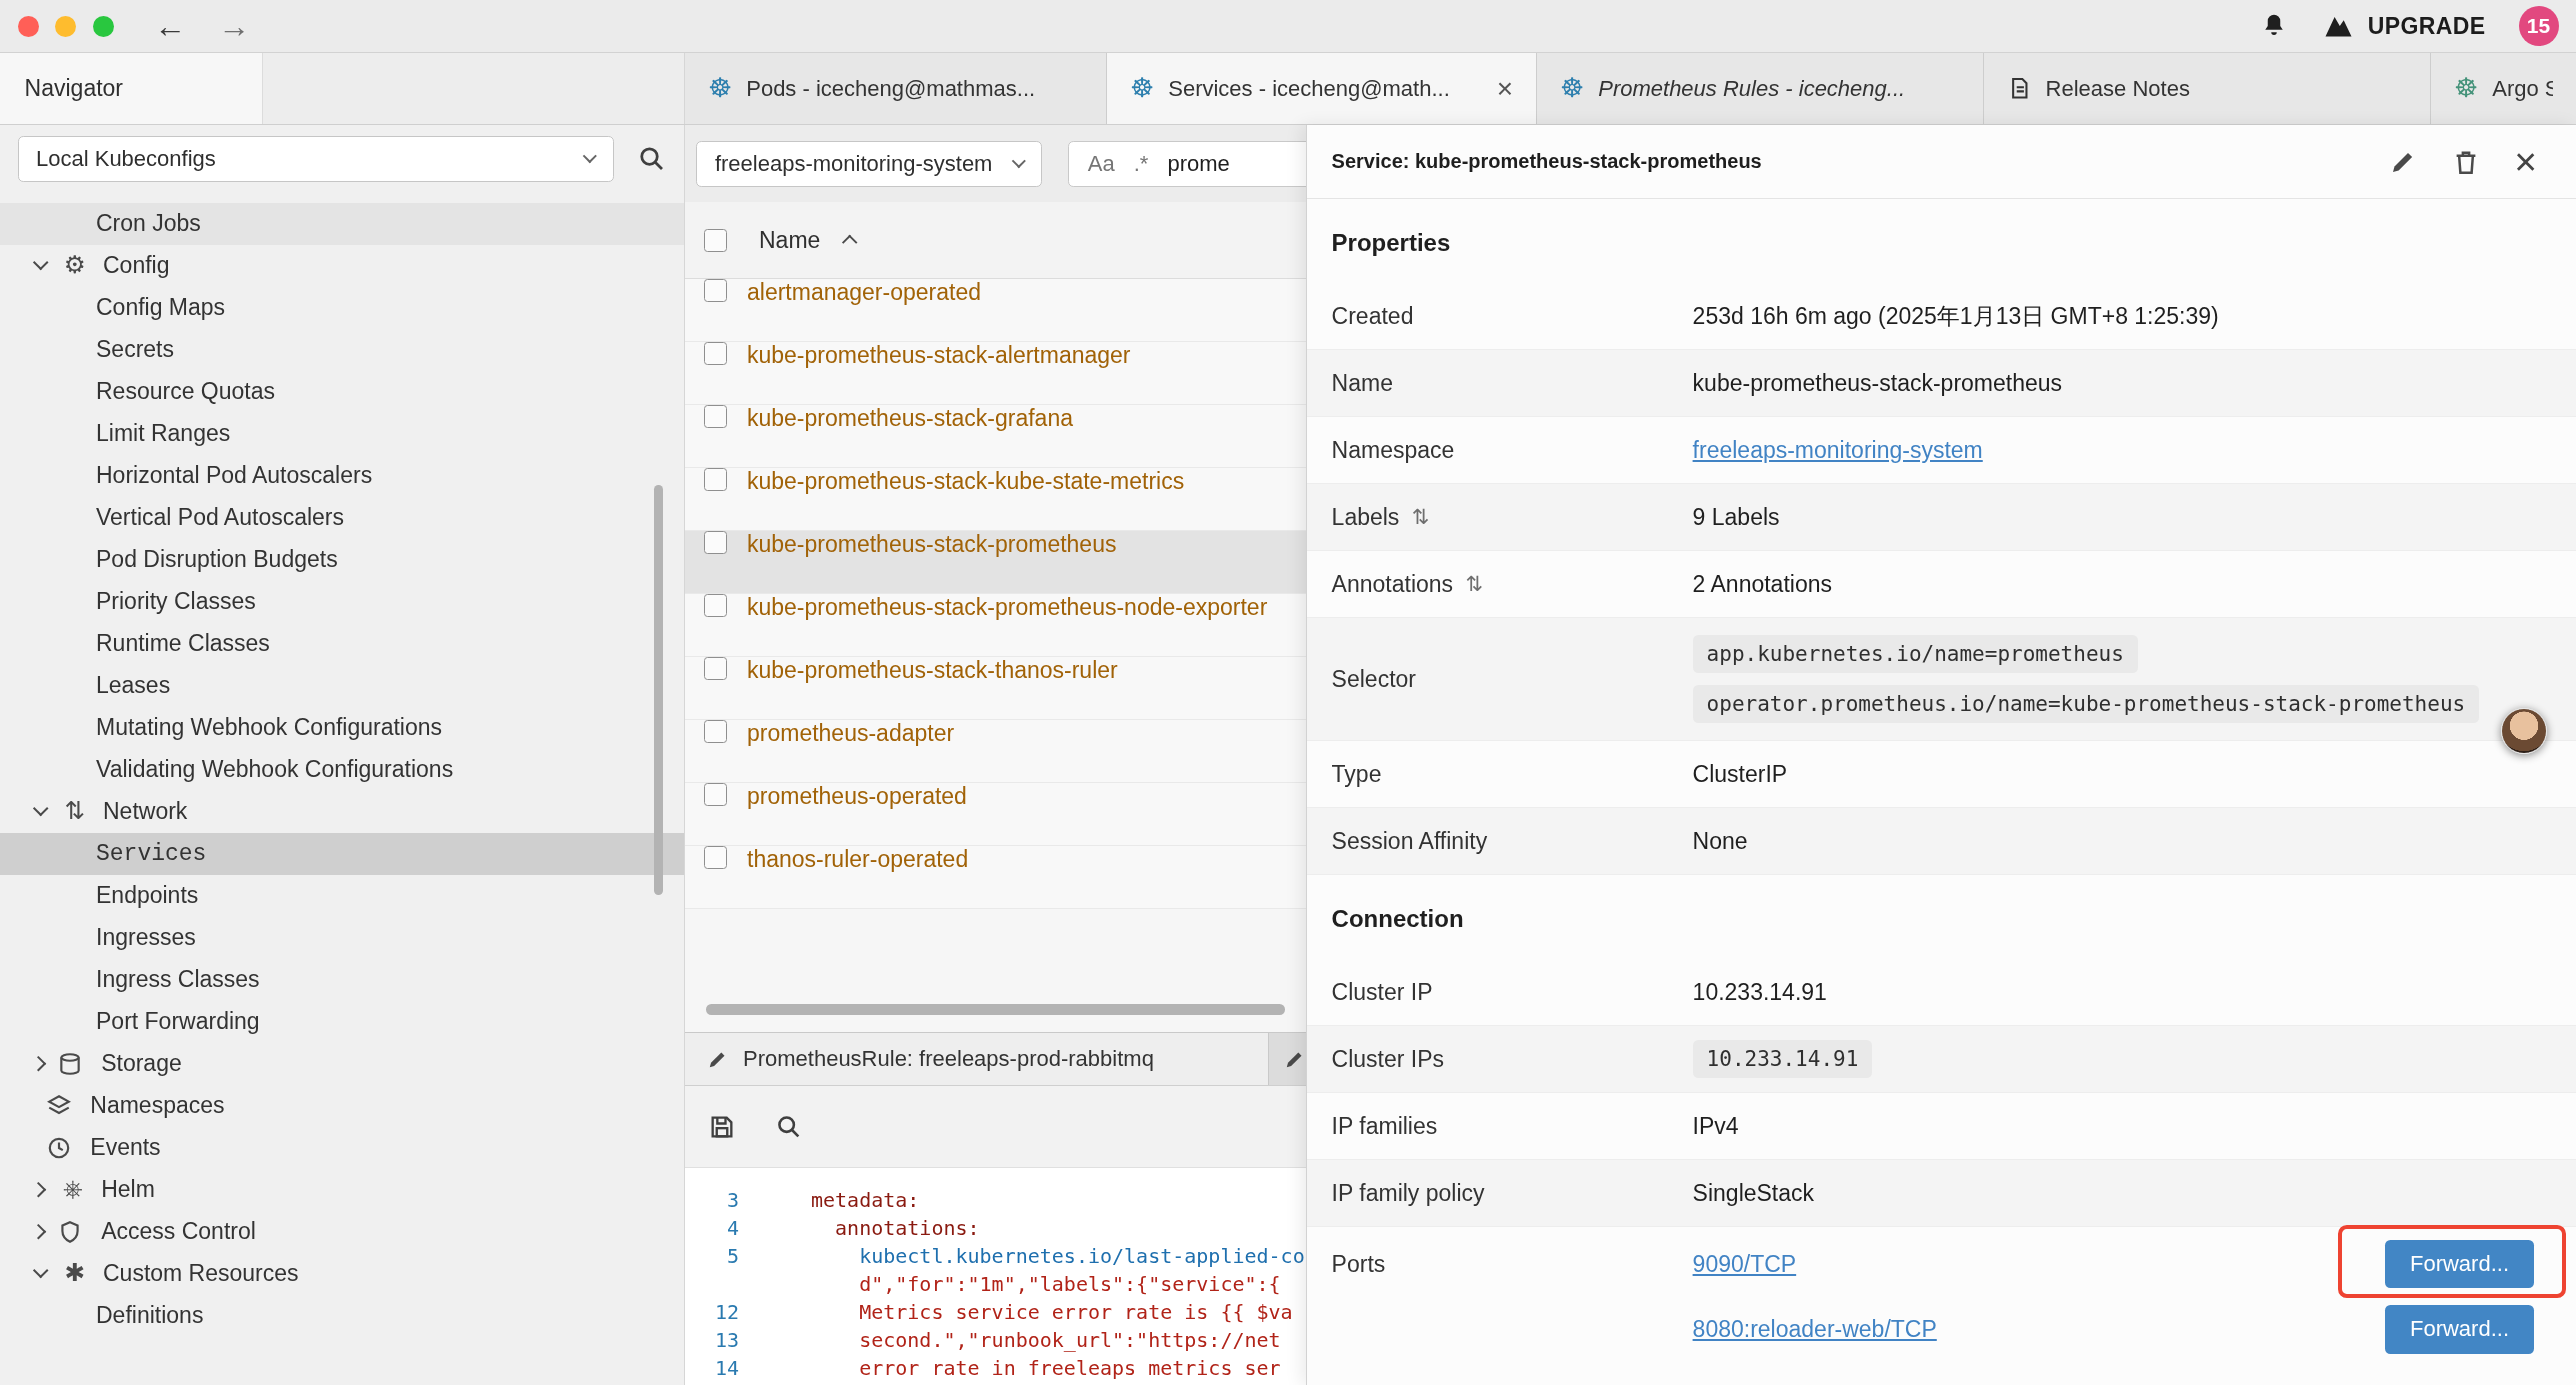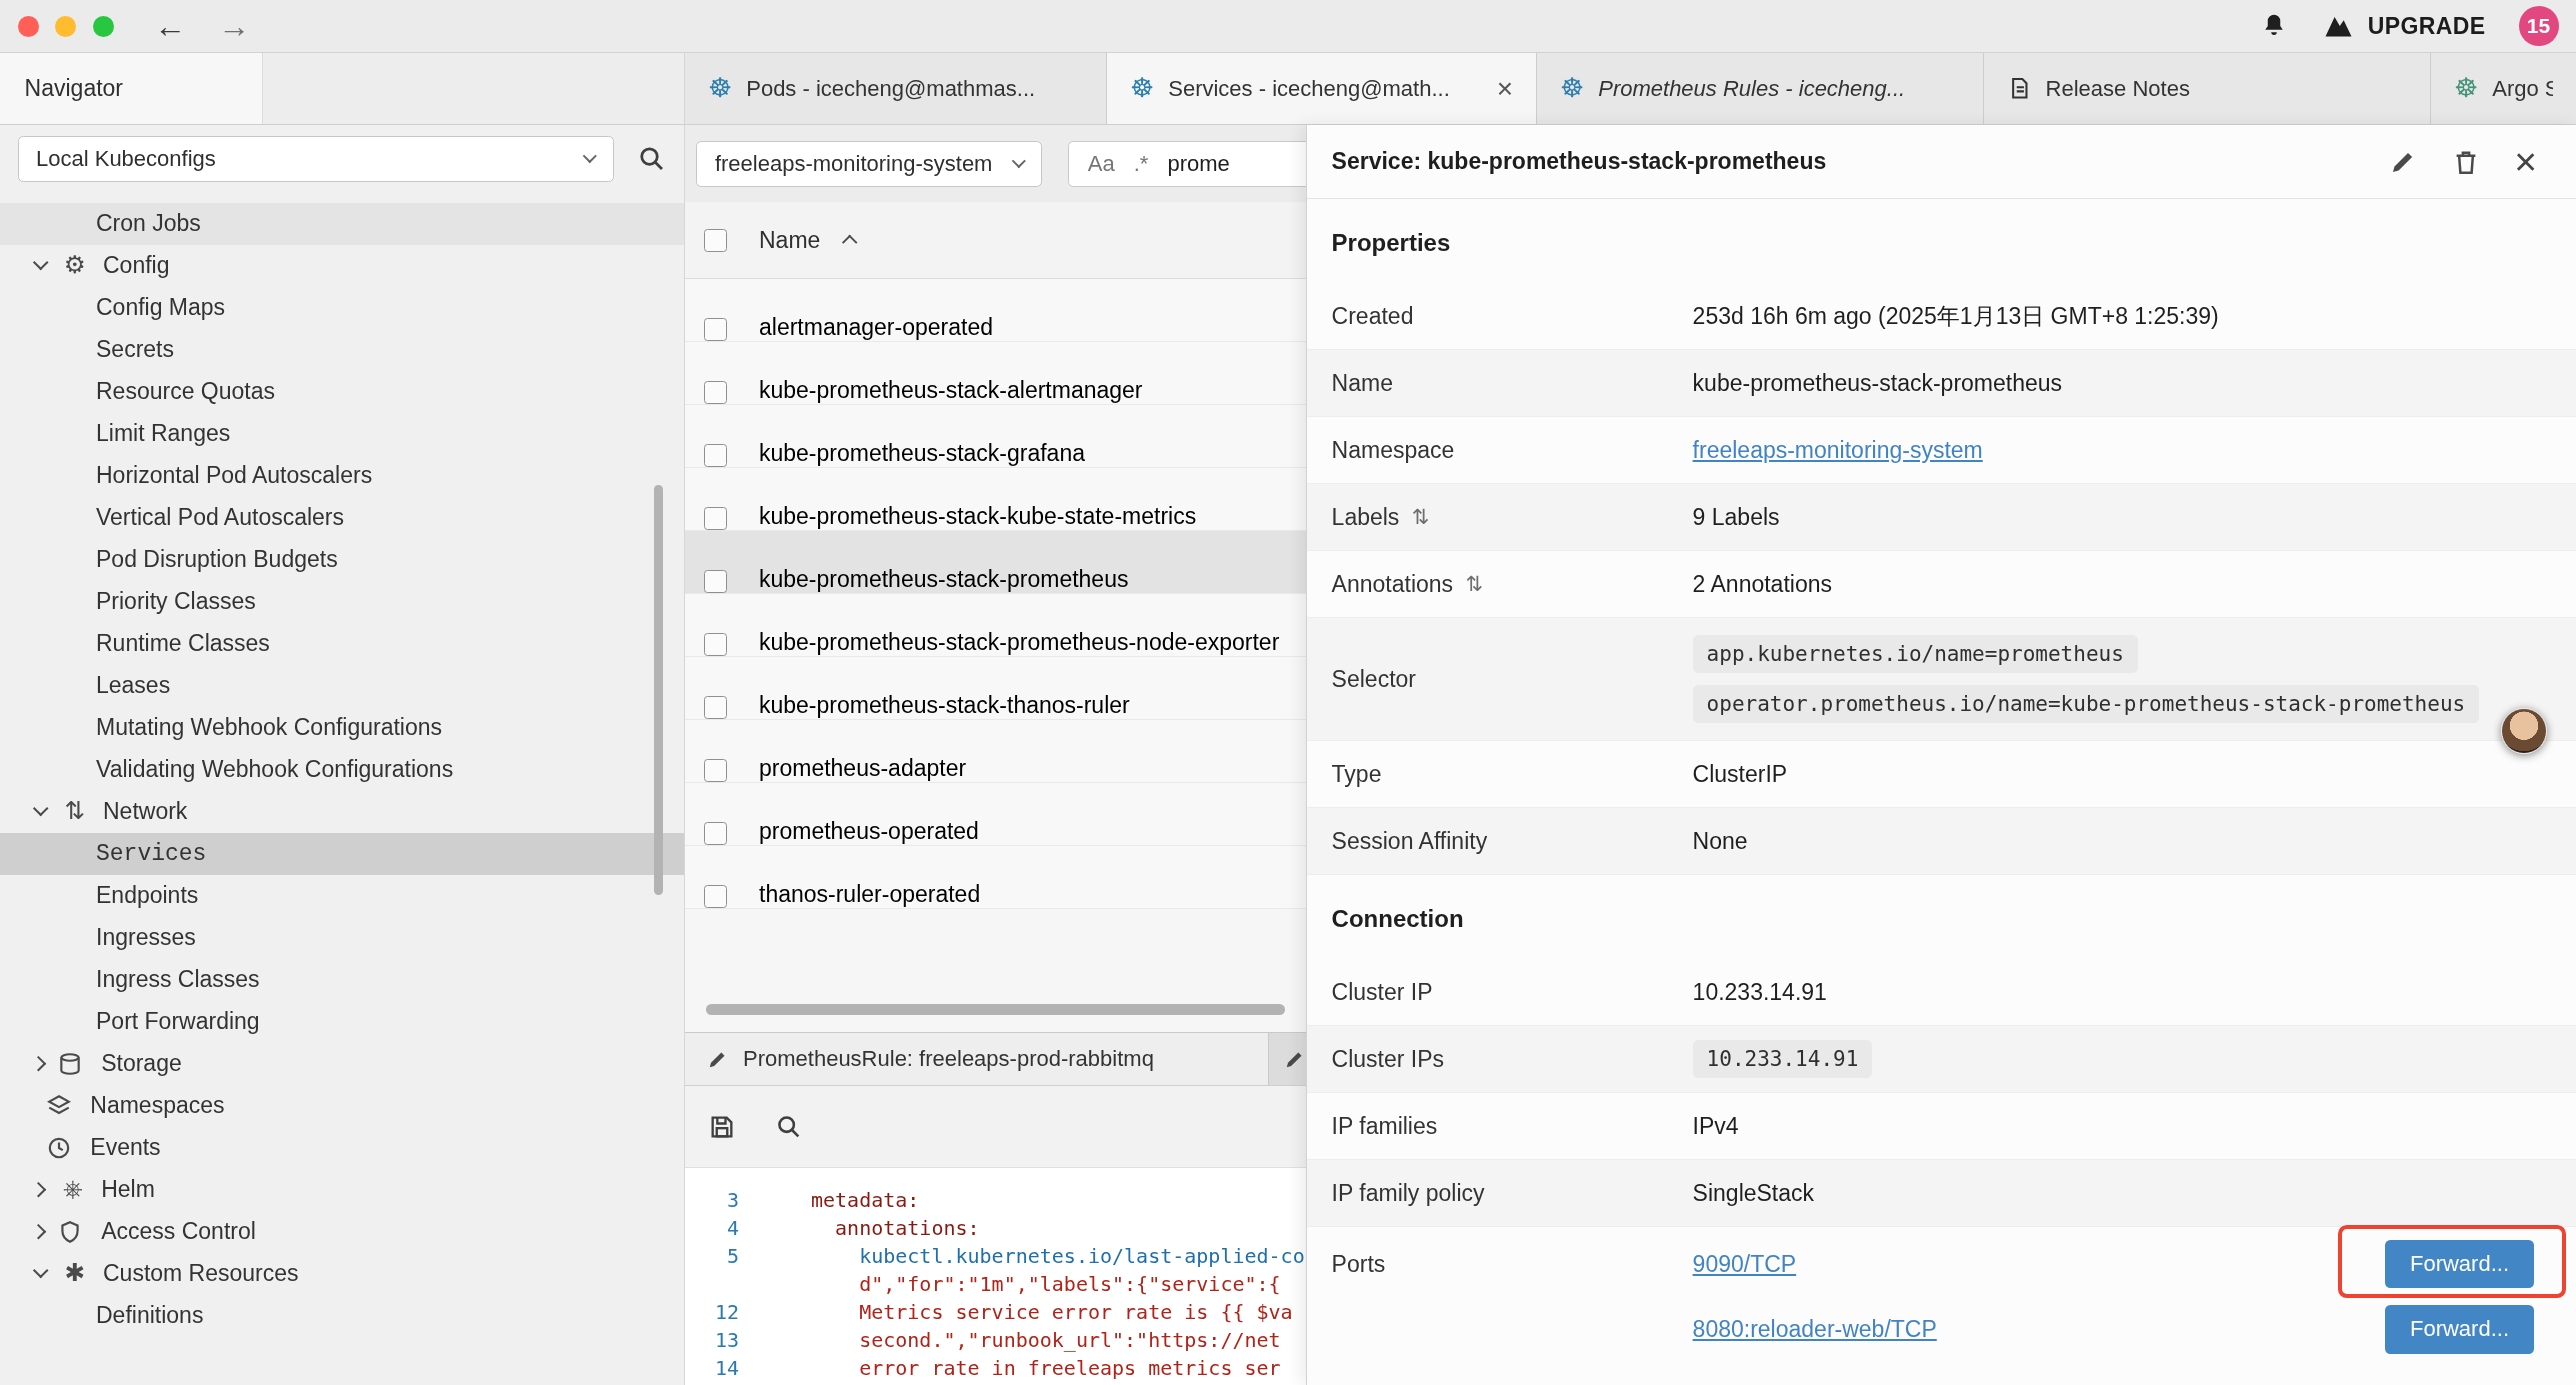"Service:" .dtitle { font-size: 23px -> 20px }
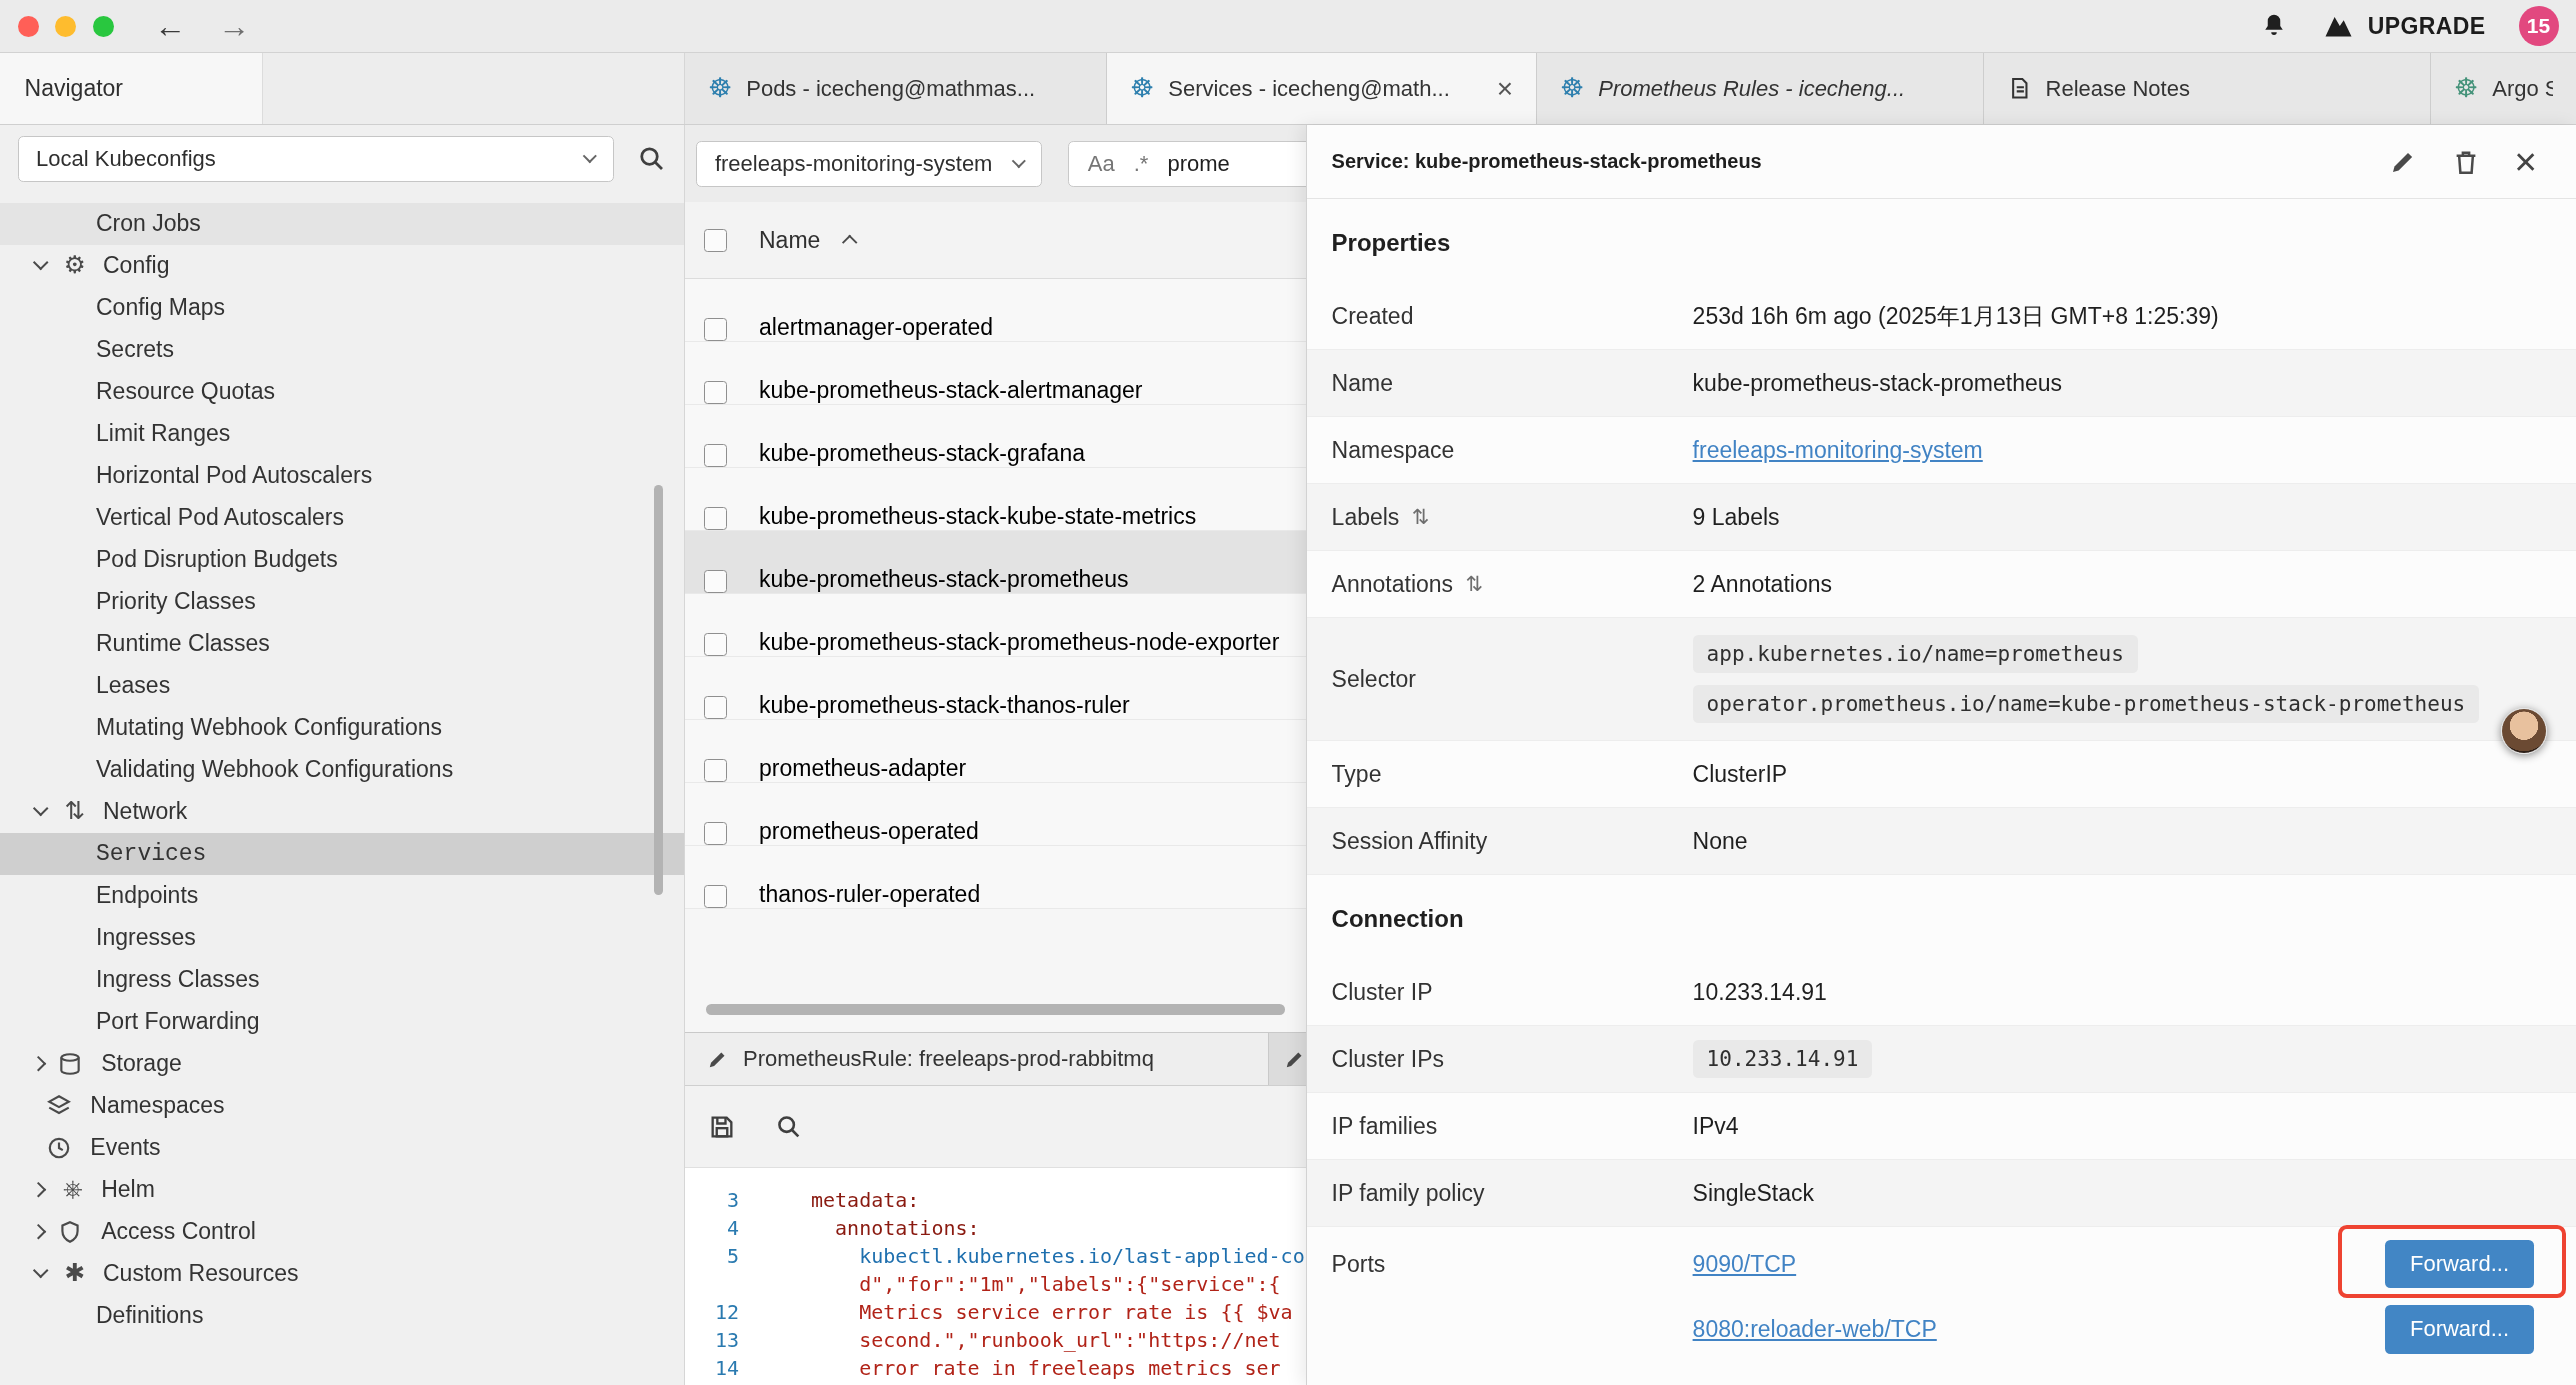"alertmanager-operated" .trow { align-items: flex-end -> flex-start; color: #000000 -> #a16207; gap: 32px -> 20px }
